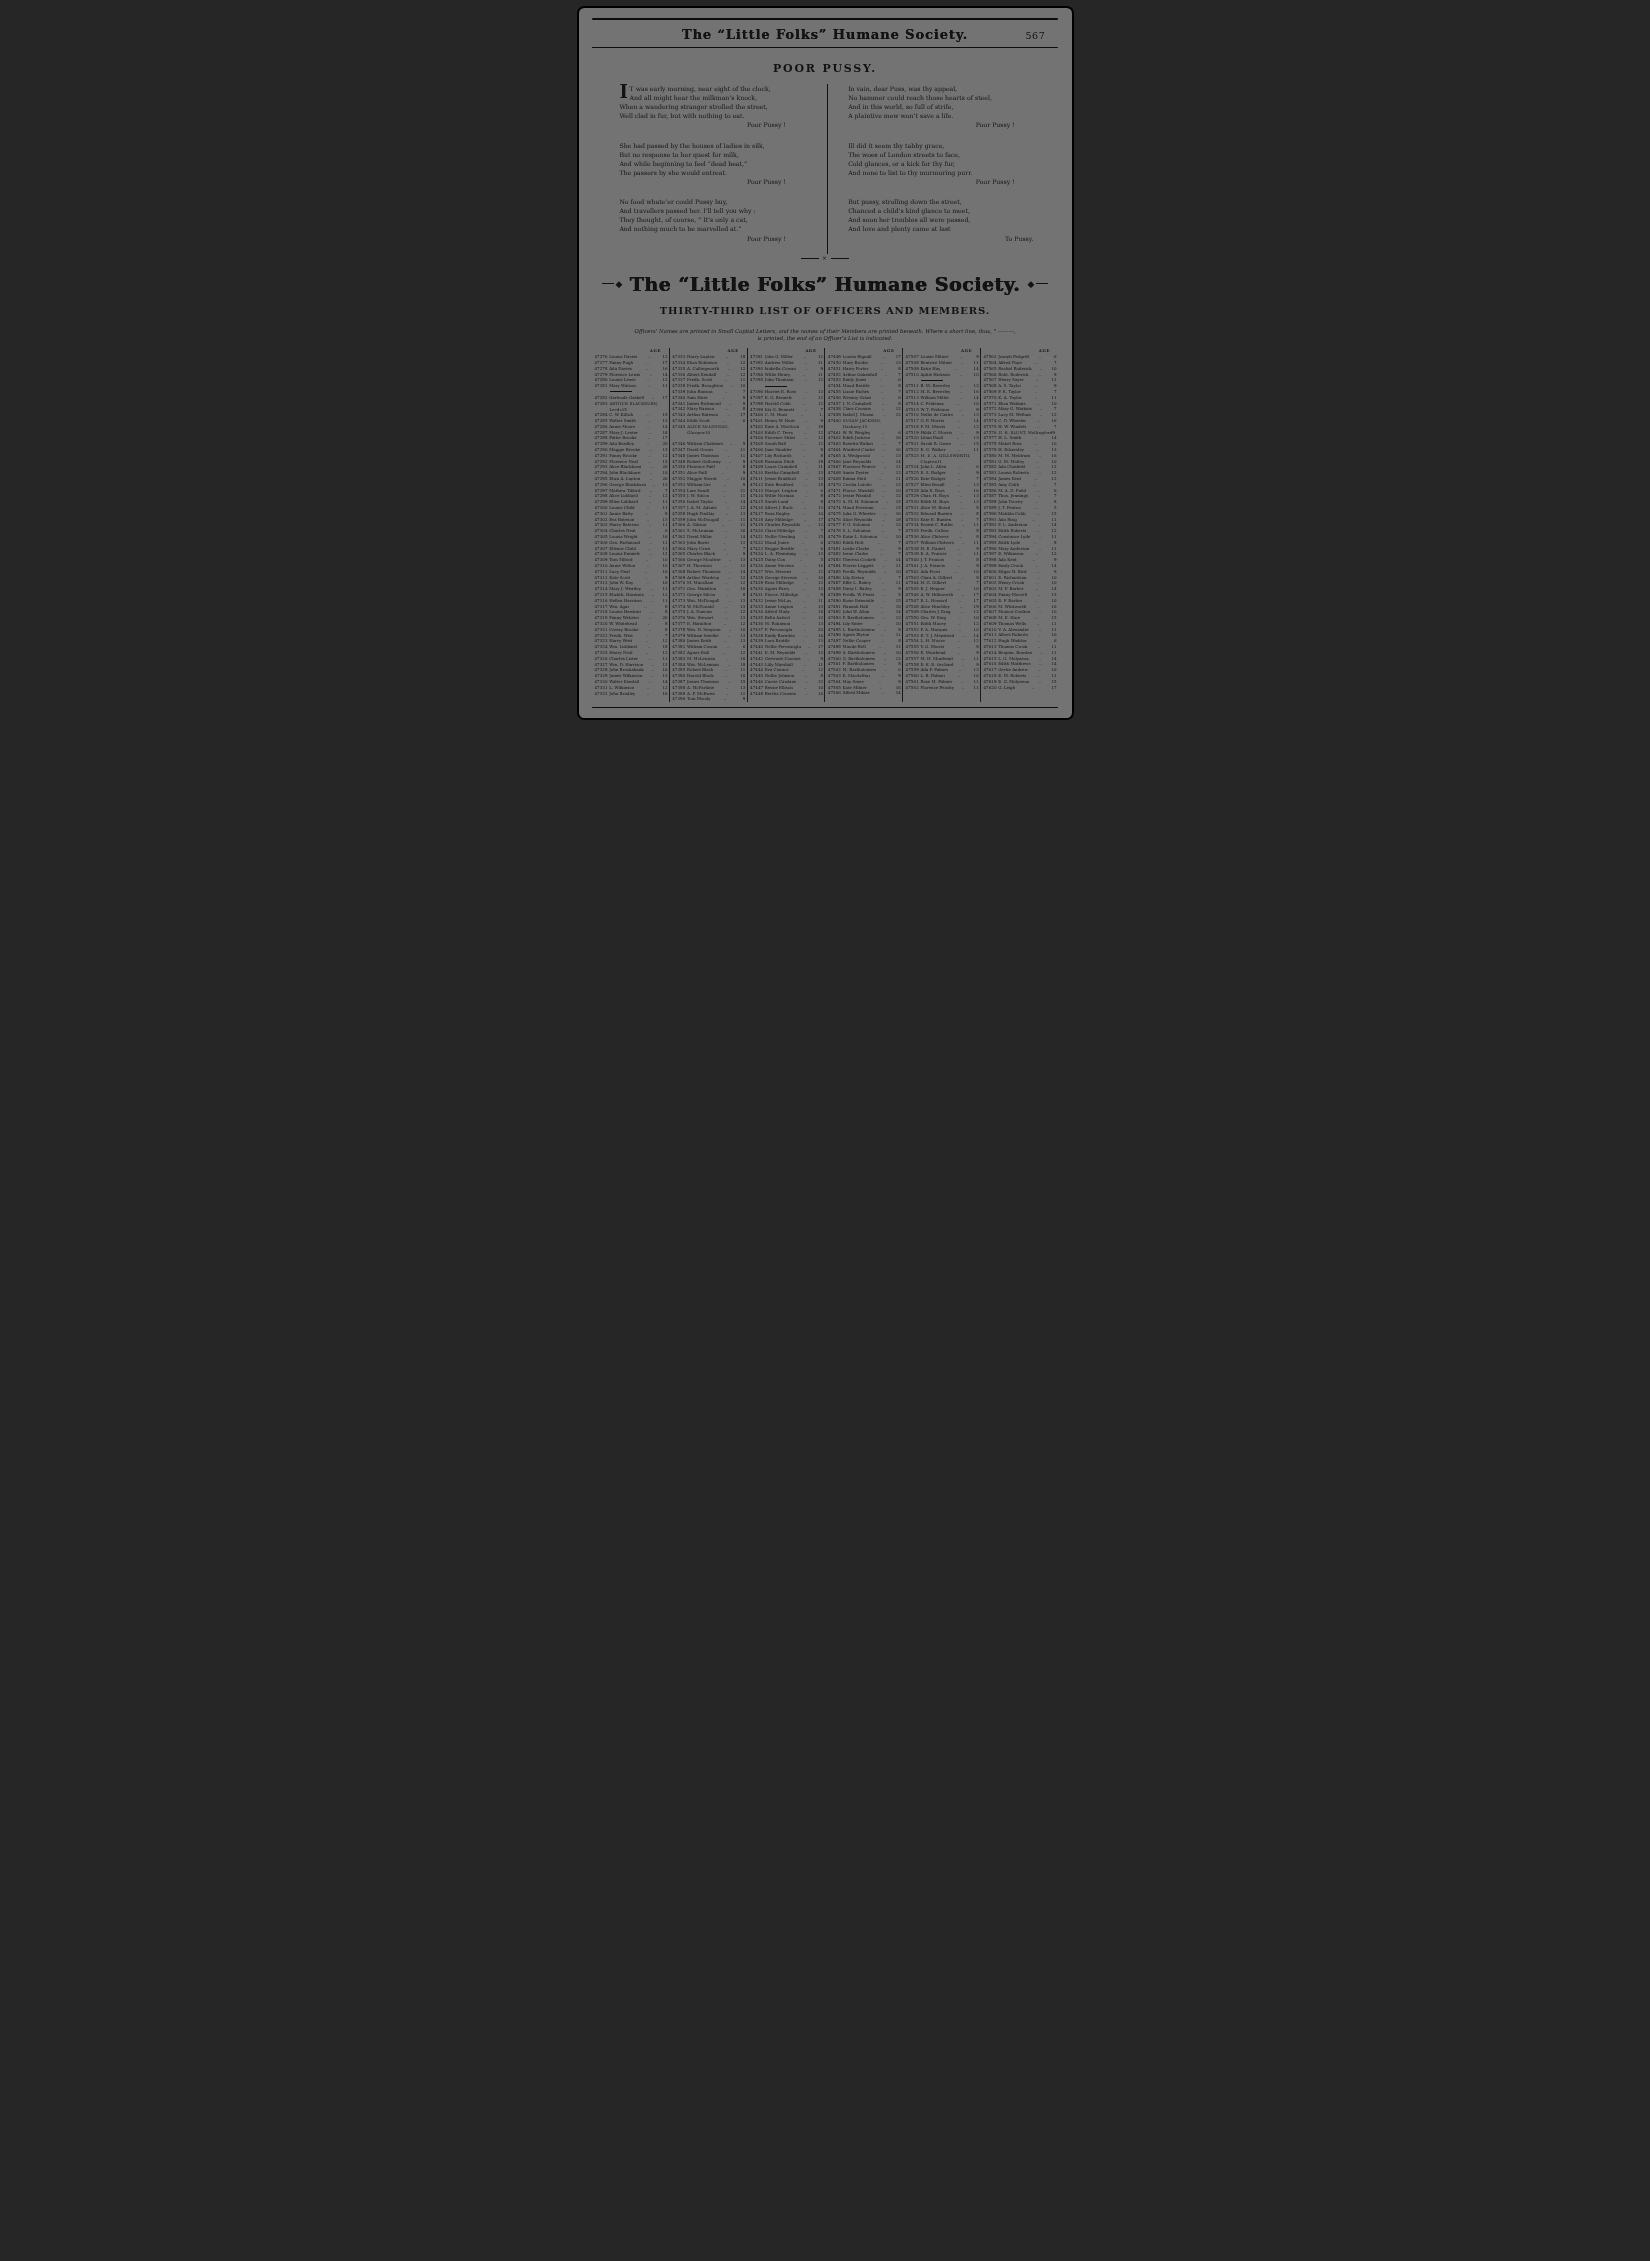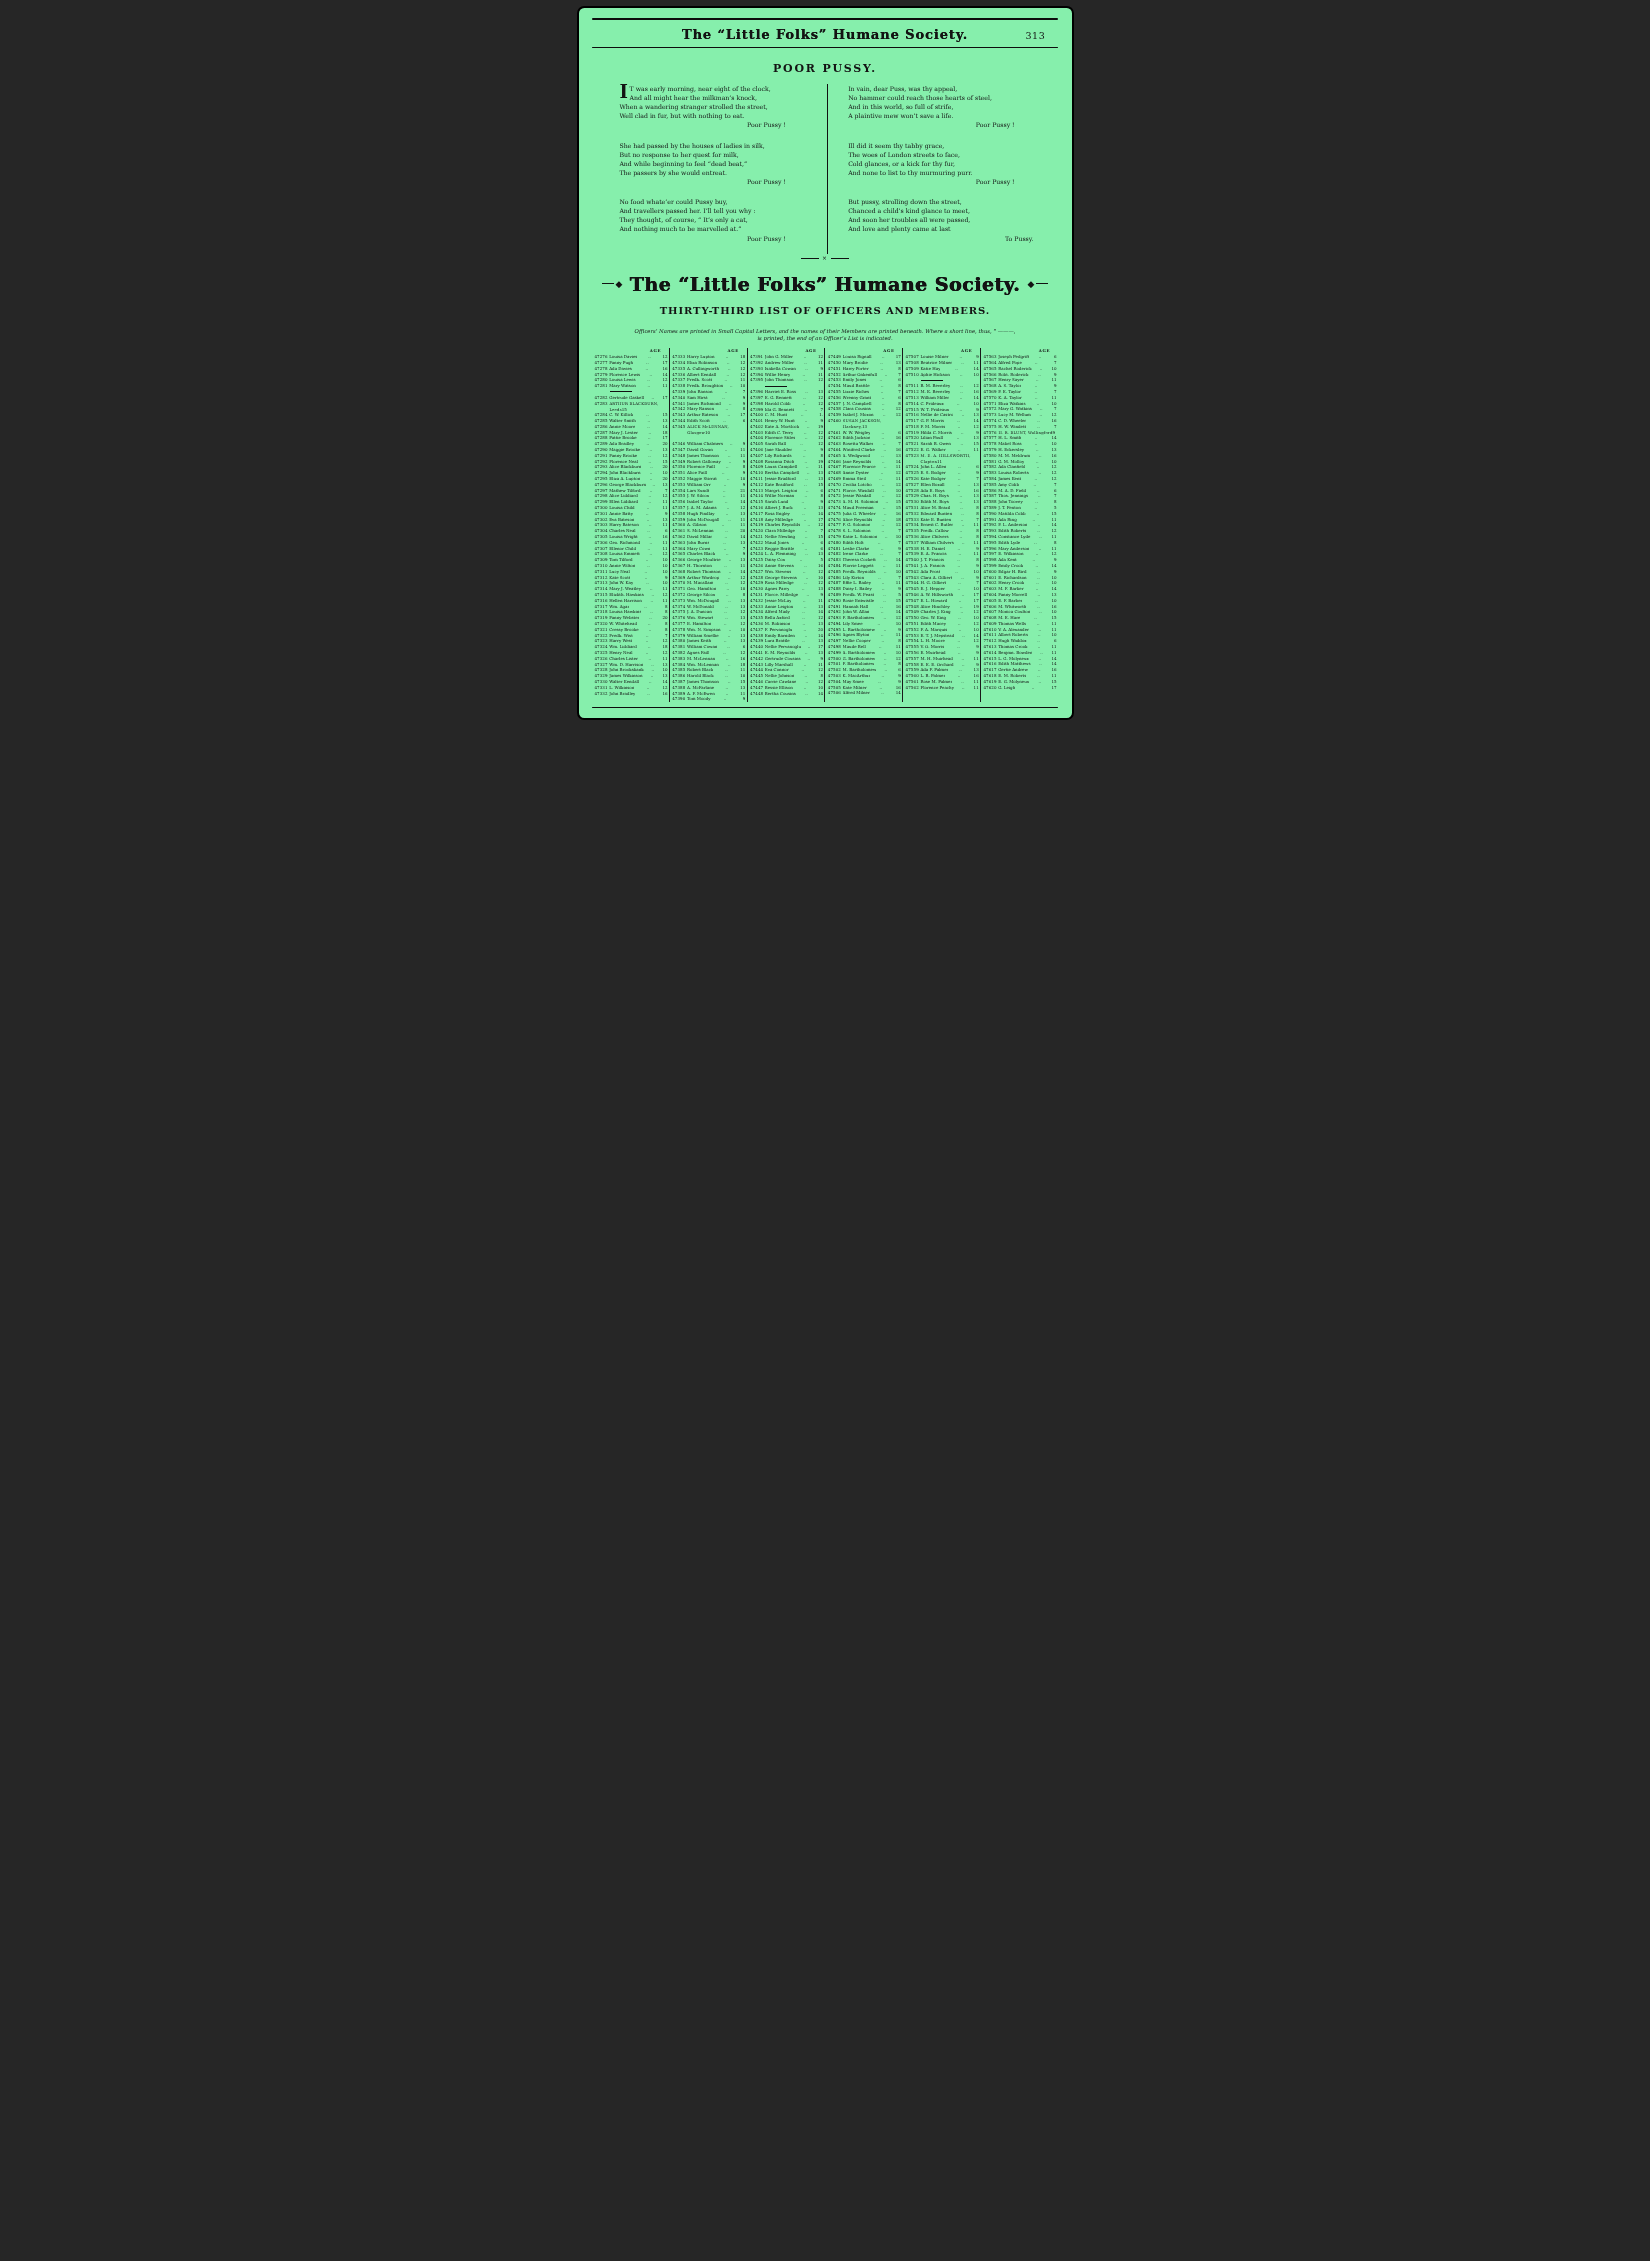"The “Little Folks” Humane Society." .page { background: #86efac -> #737373 }
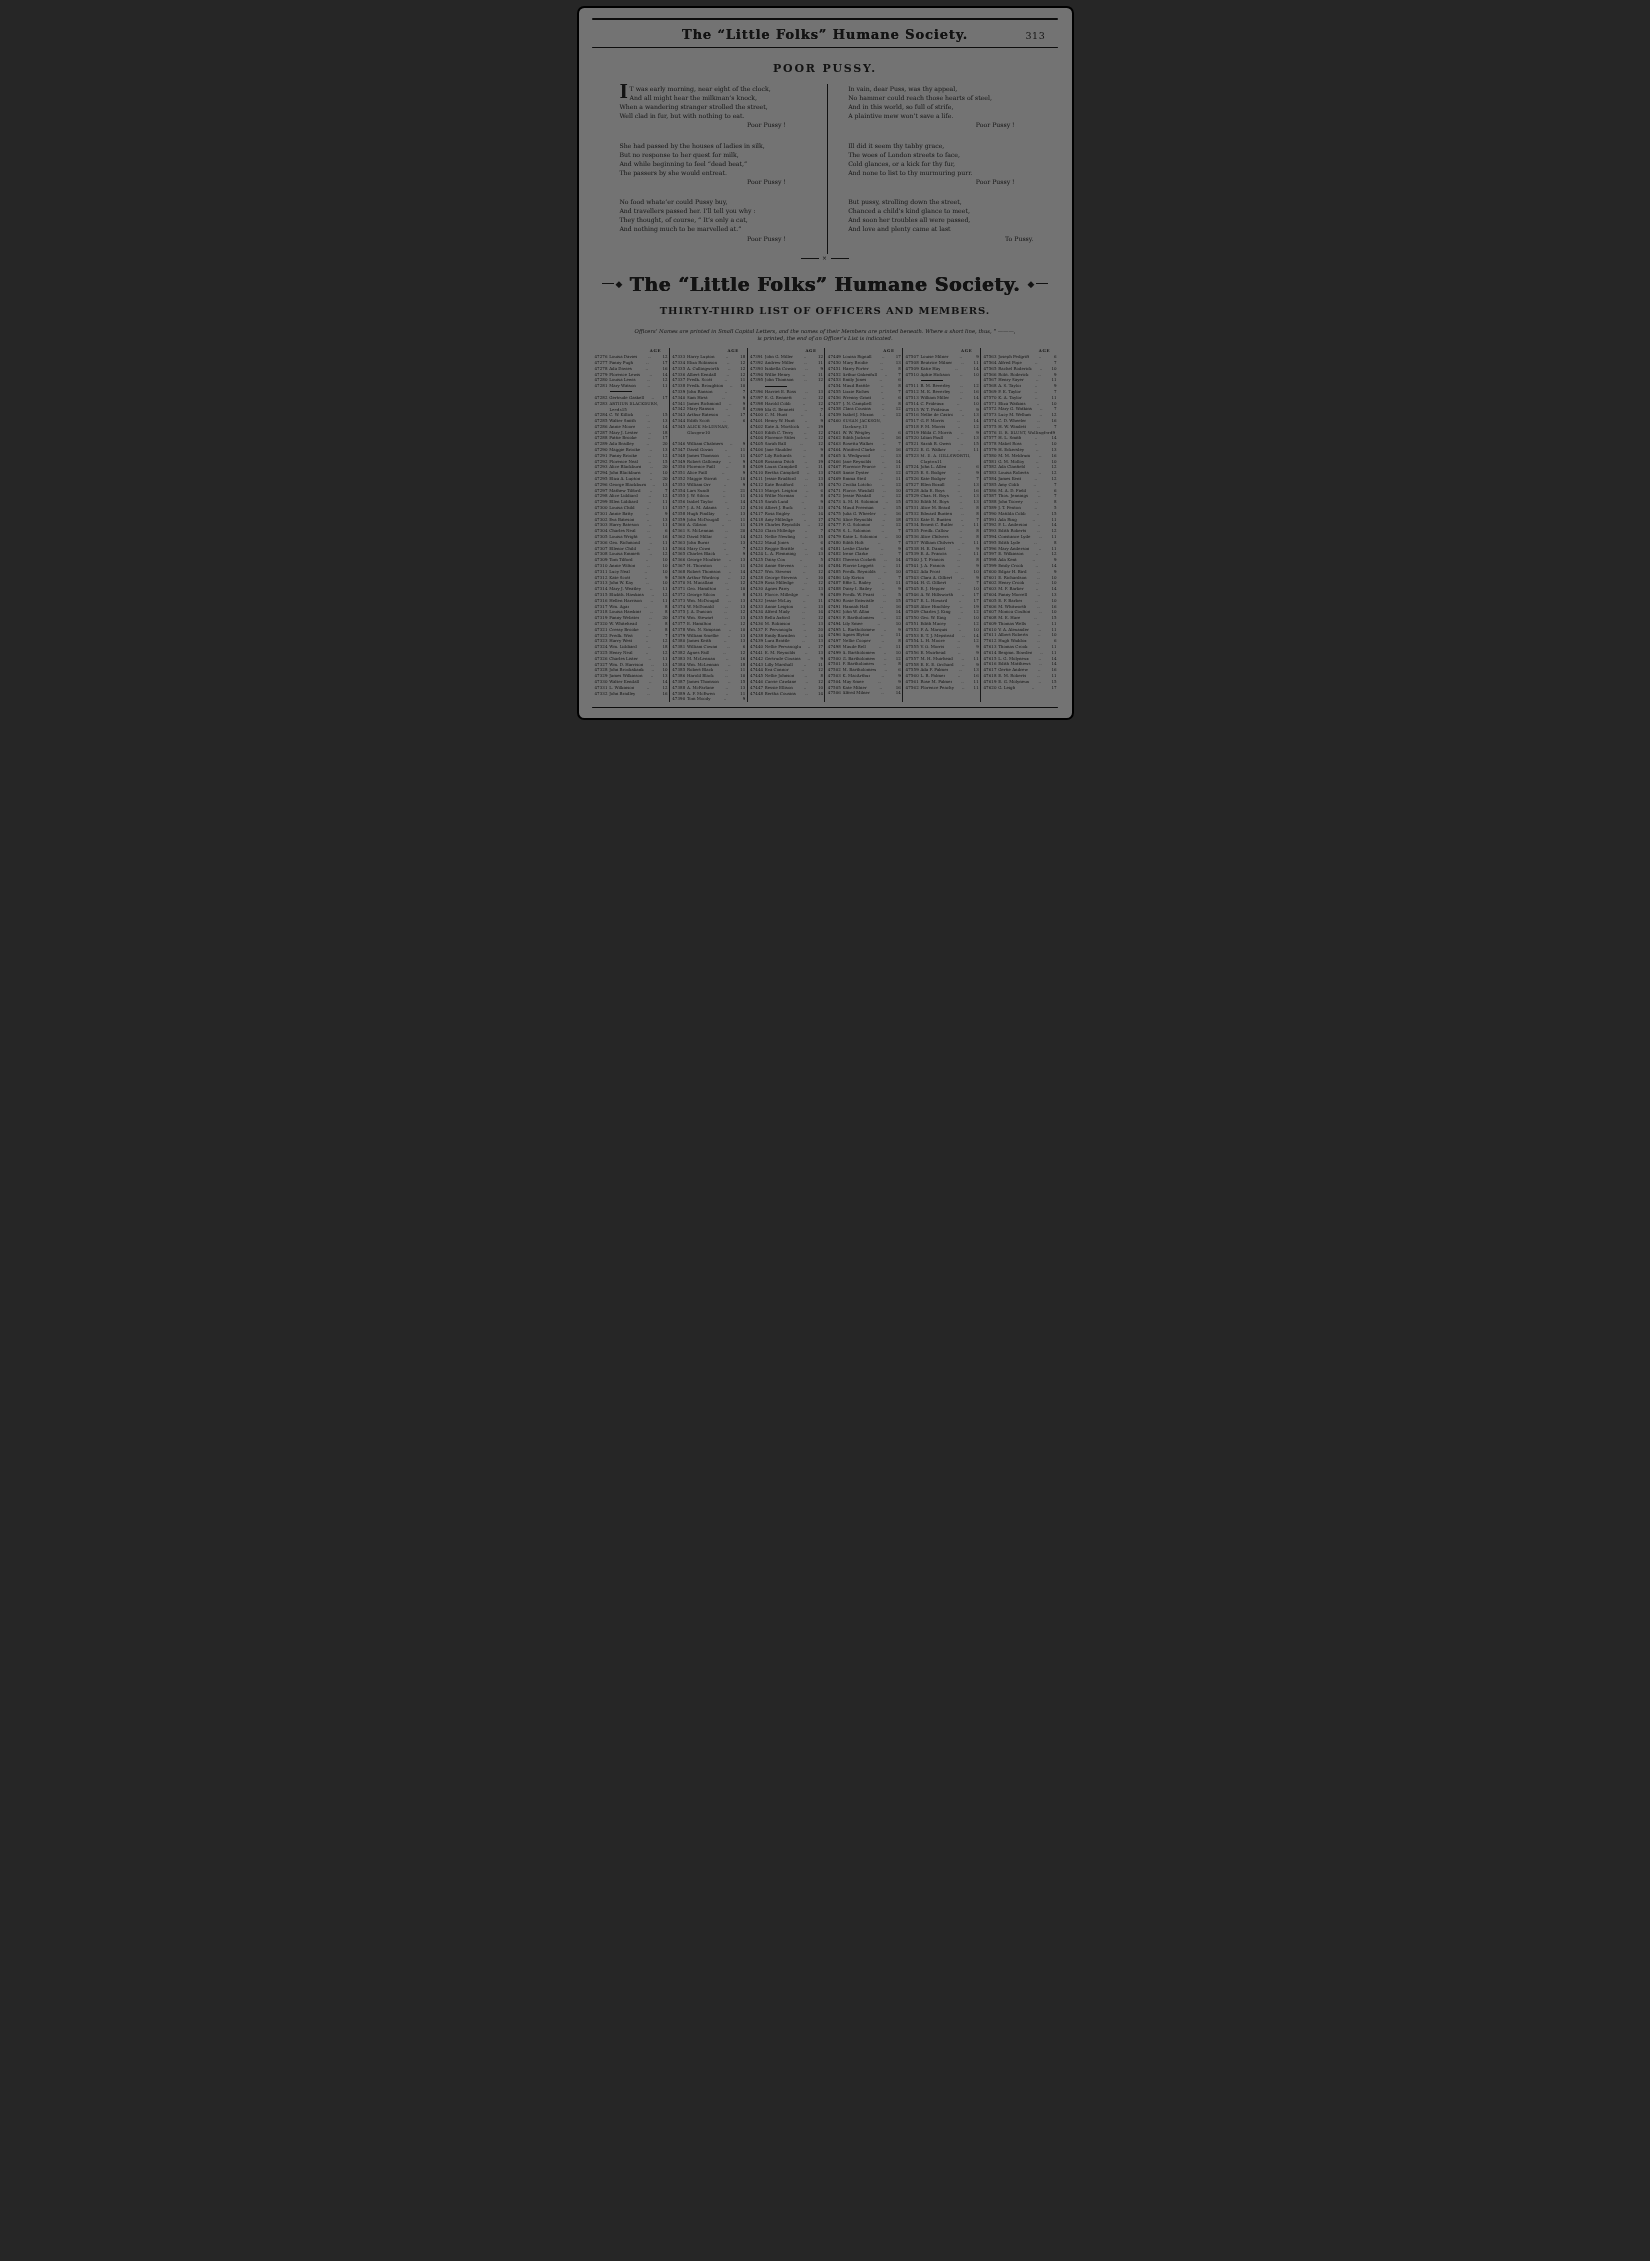"313" div.page-number { text: 313 -> 567 }
